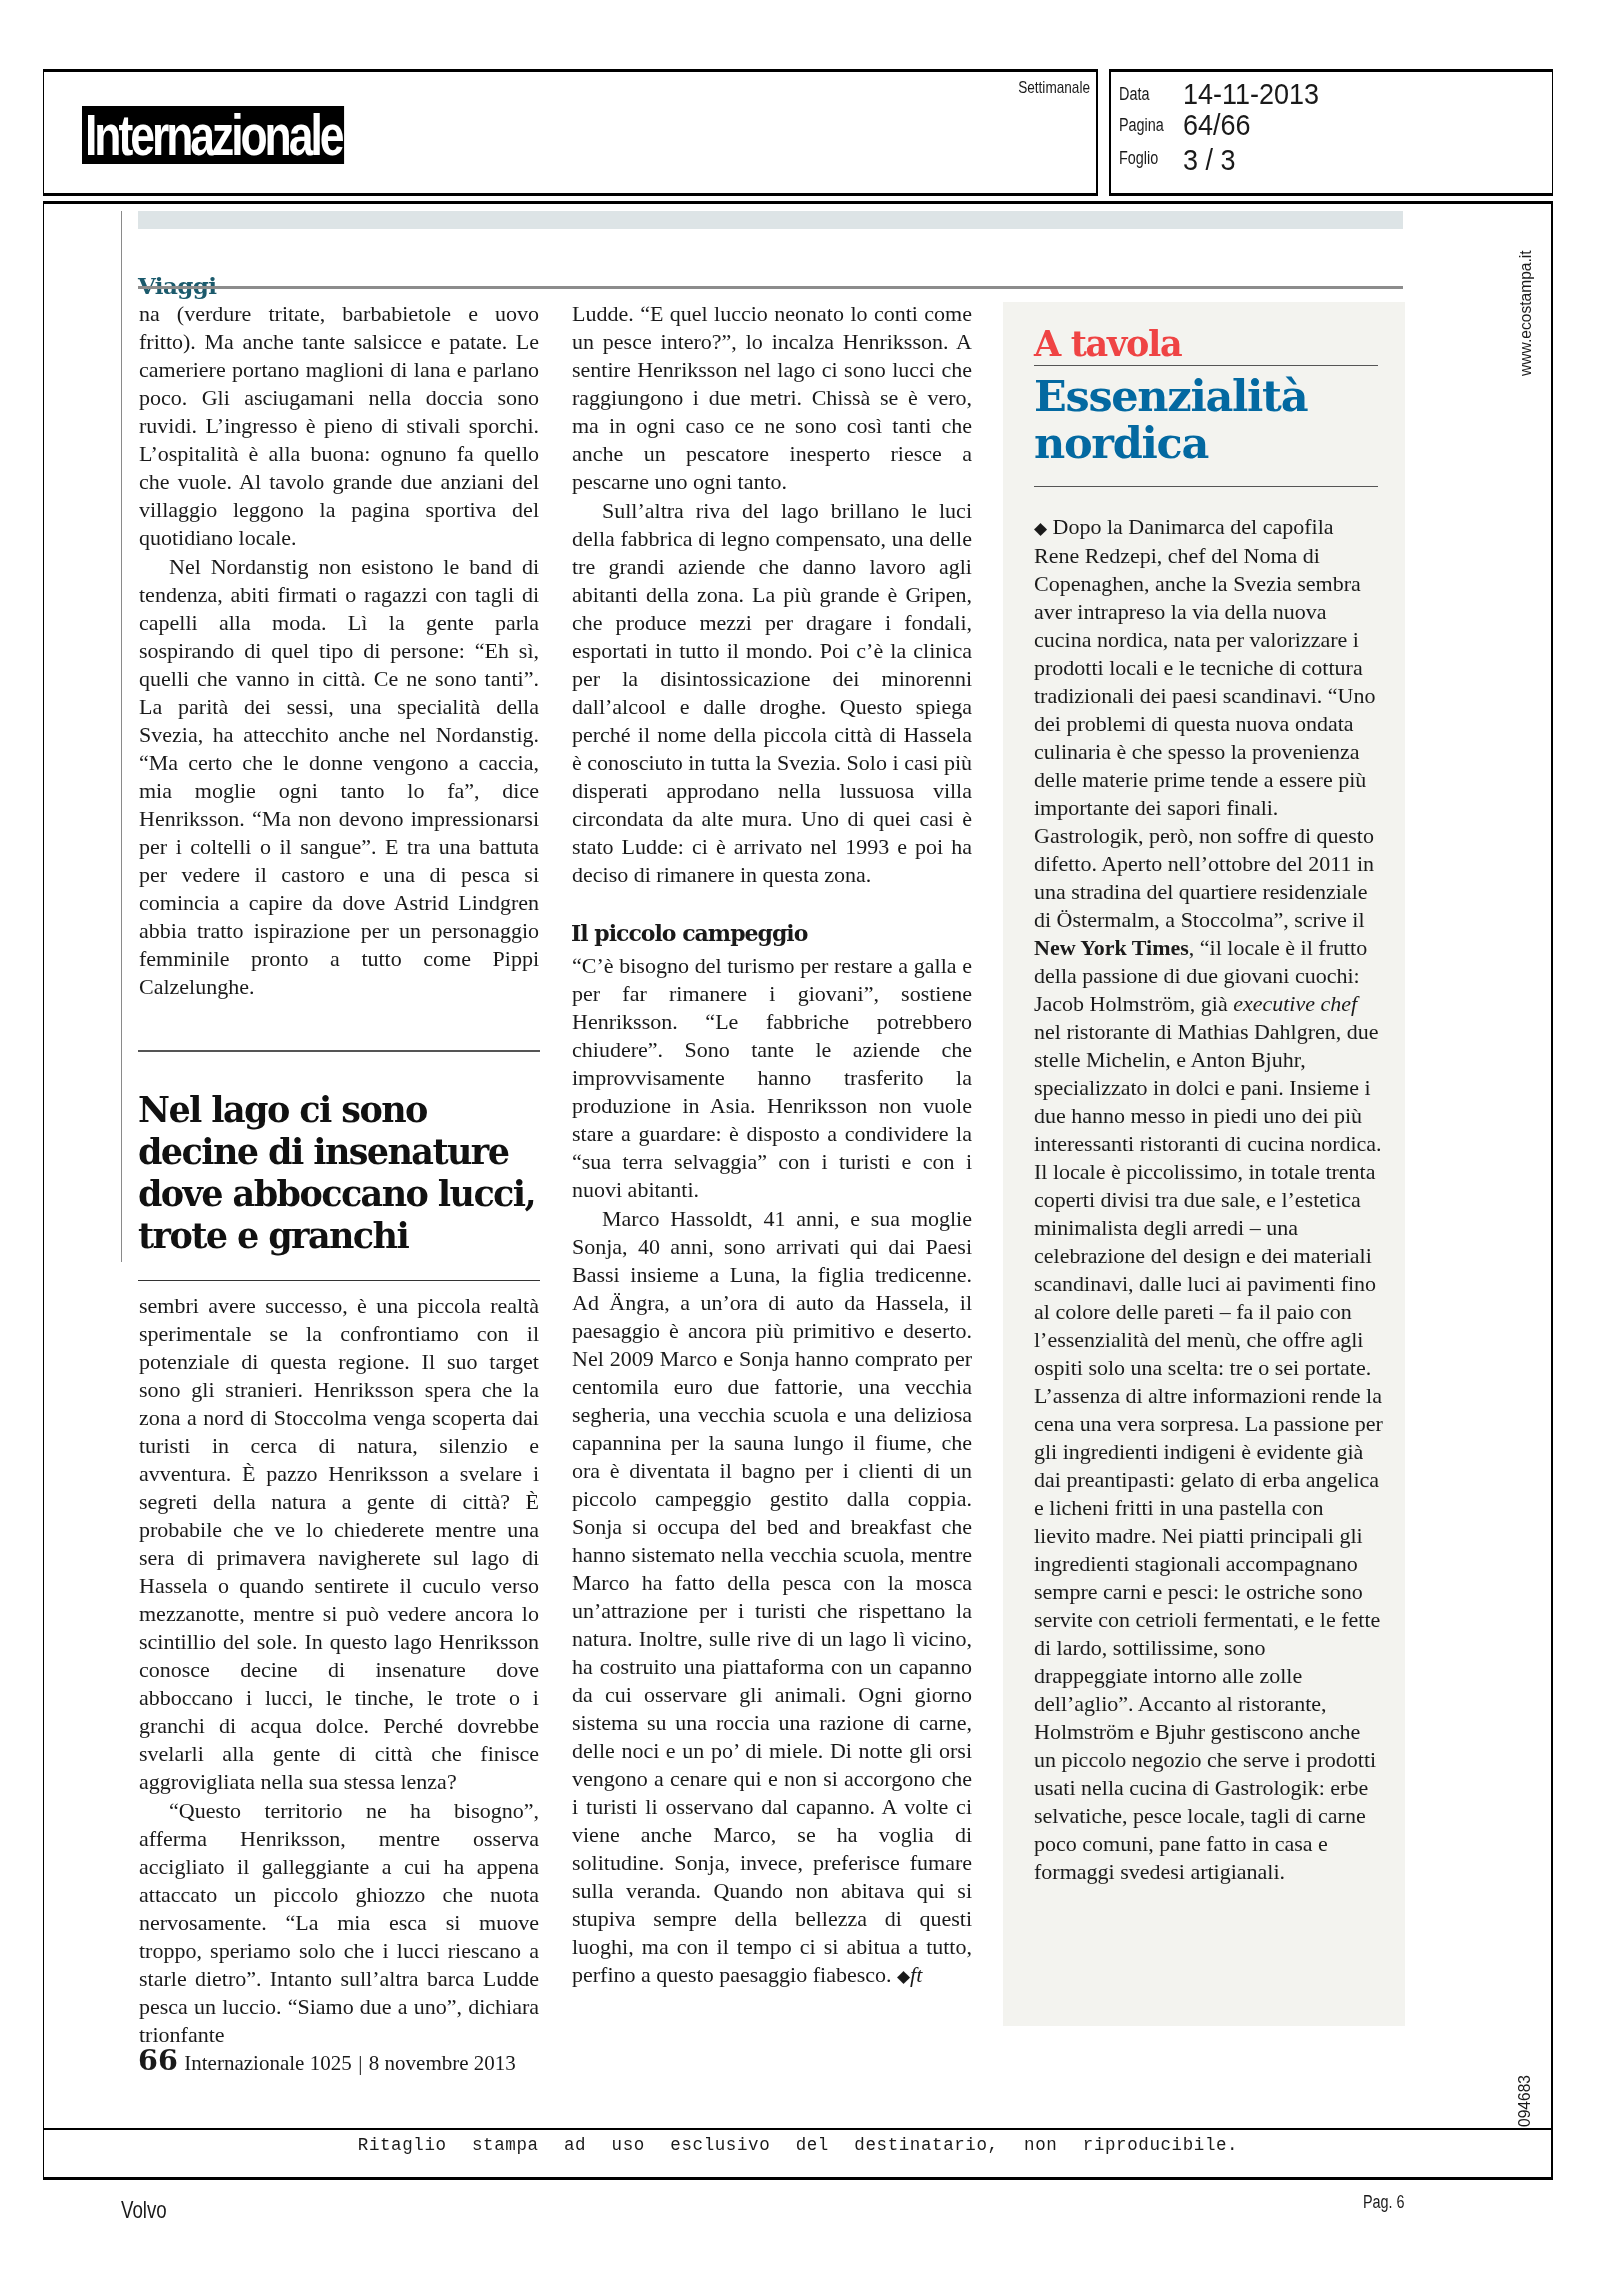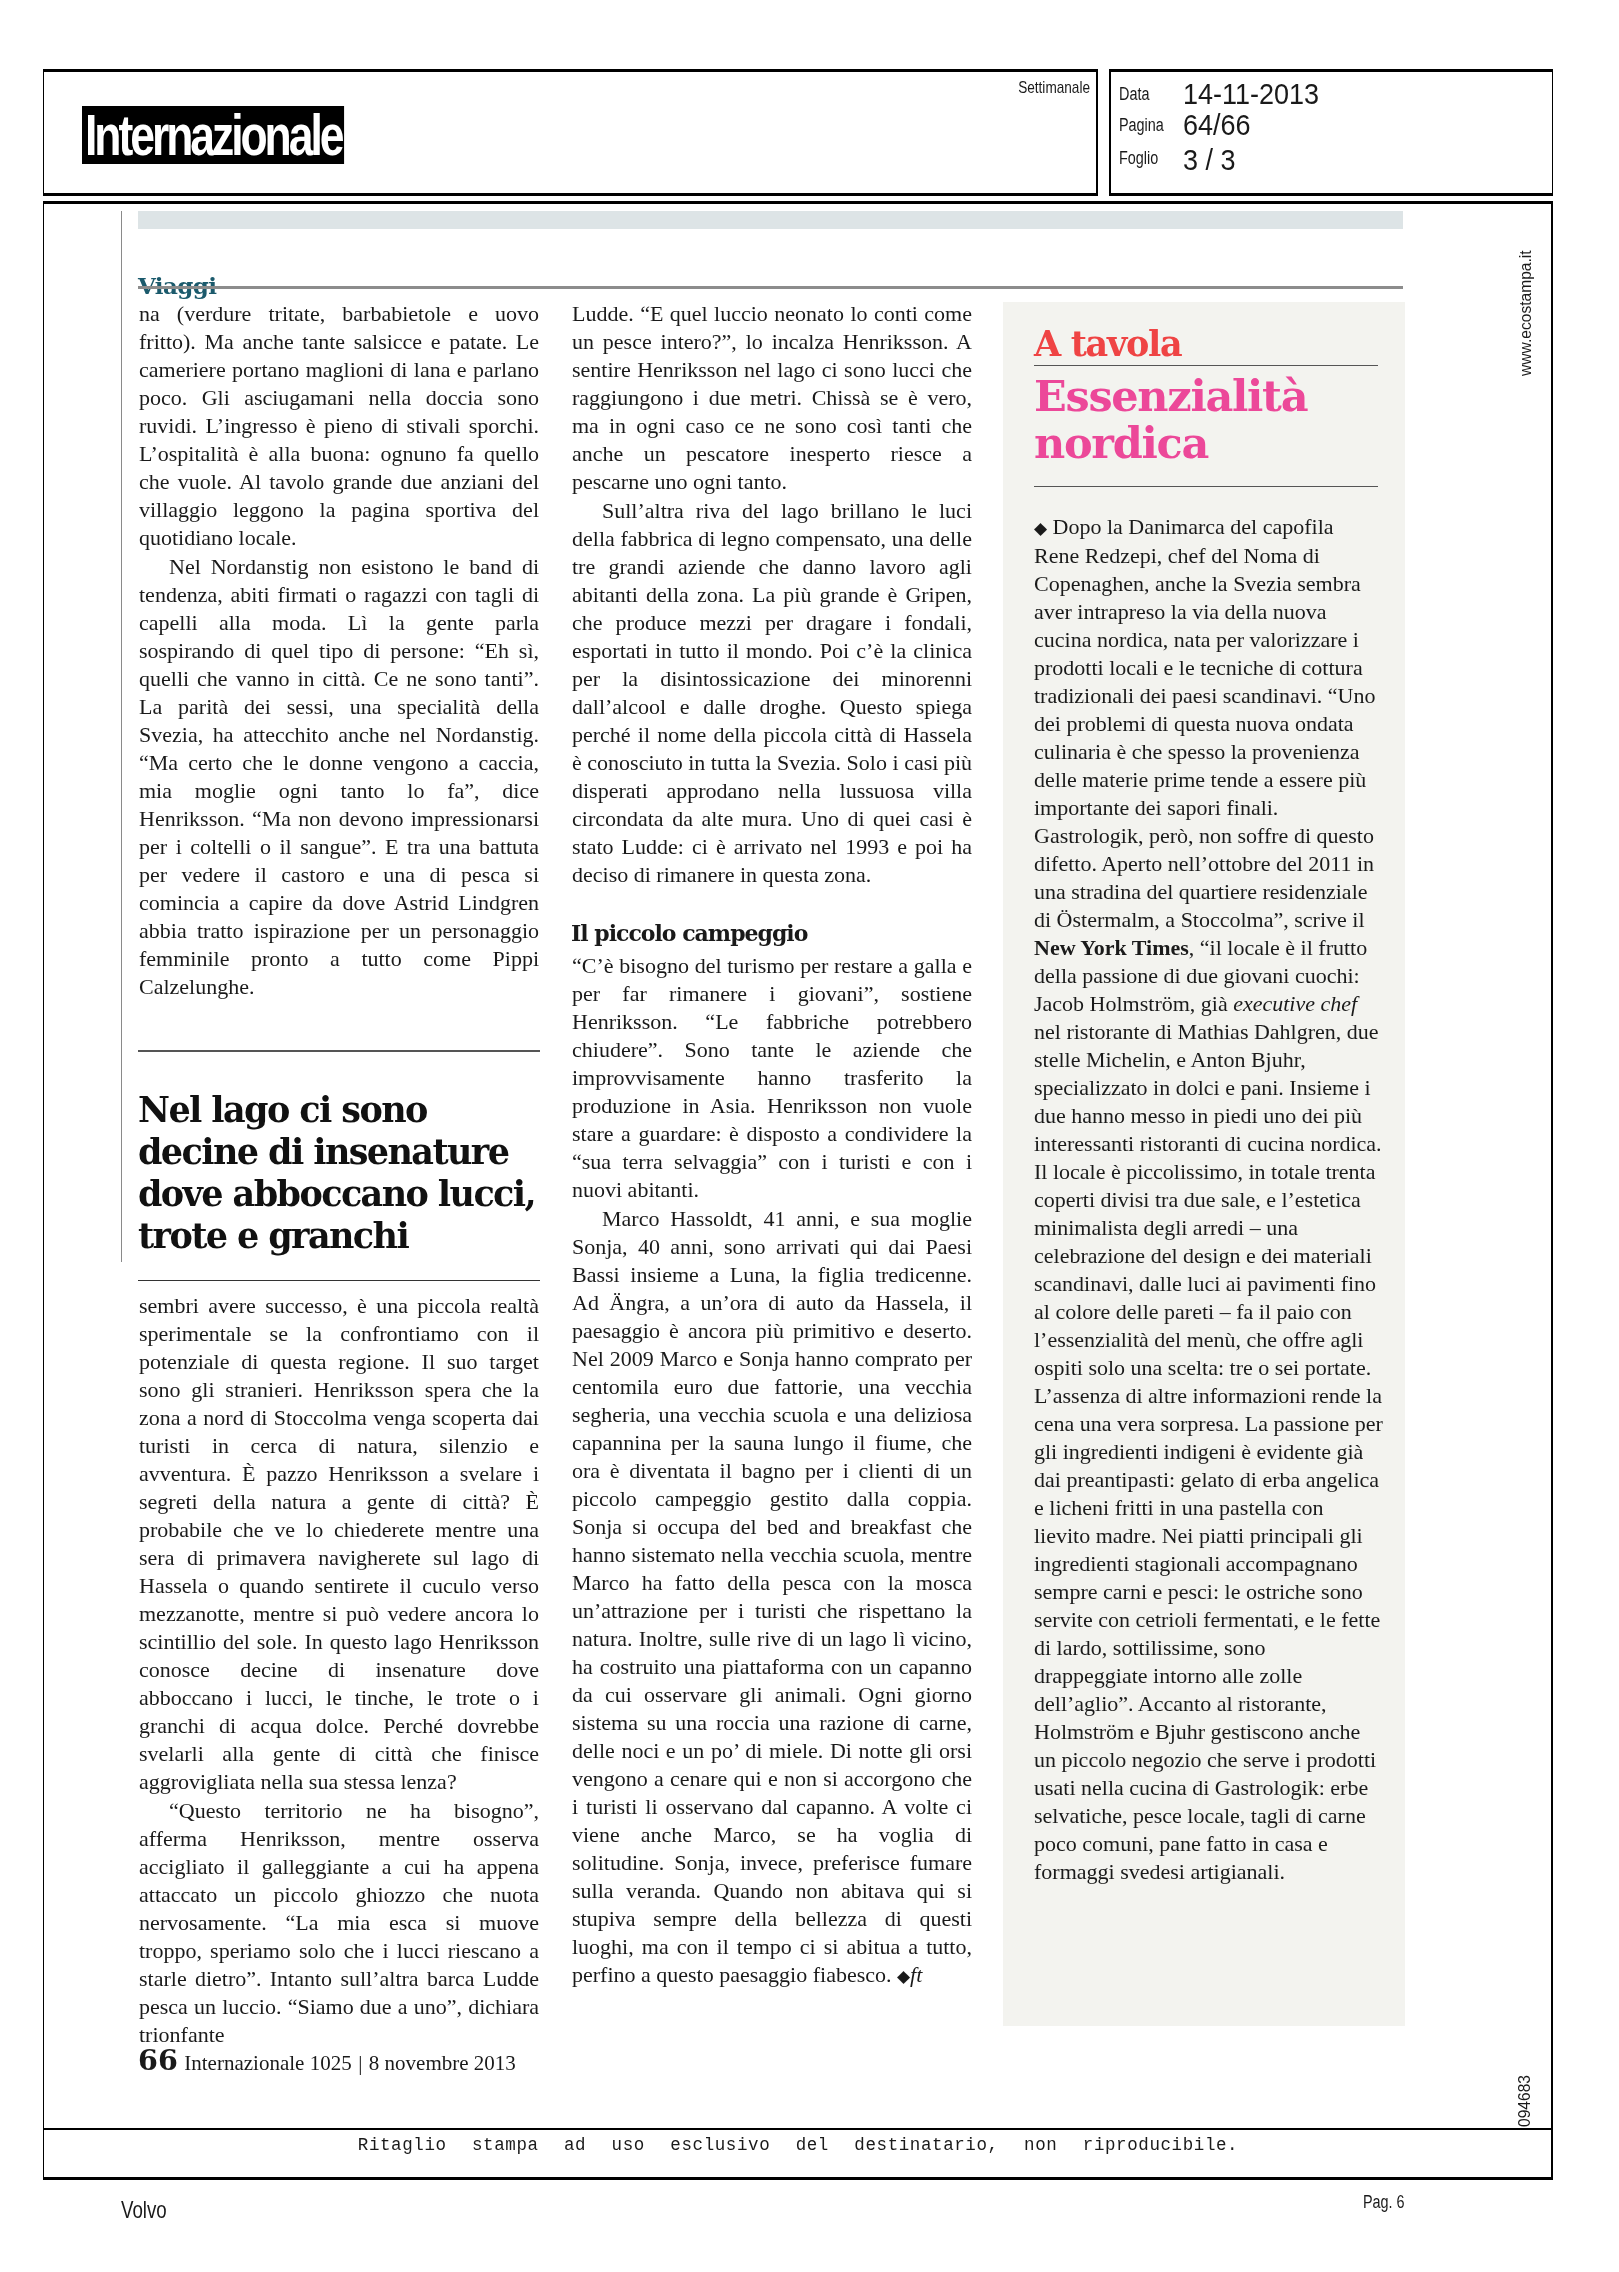"Essenzialità nordica" .sb-title { color: #ec4899 -> #0369a1 }
